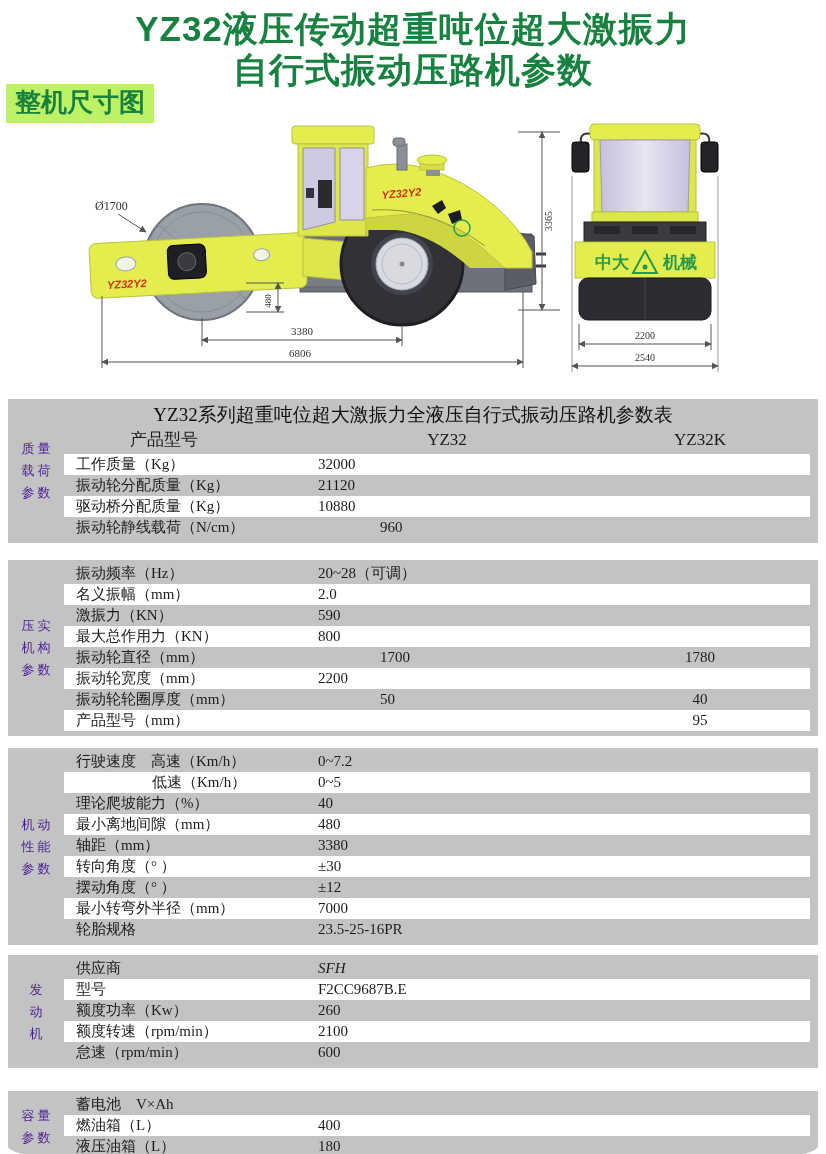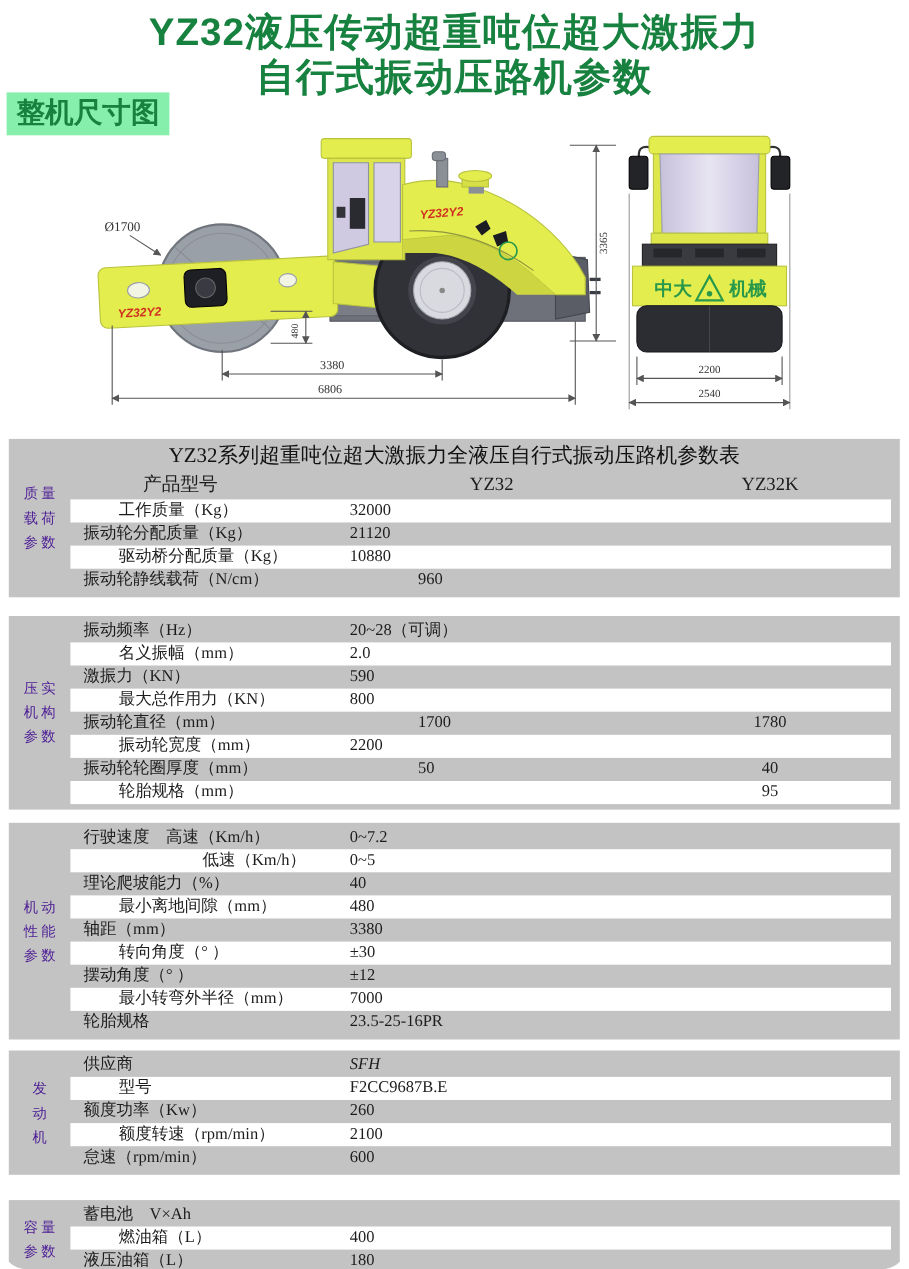"整机尺寸图" .badge { background: #86efac -> #bef264 }
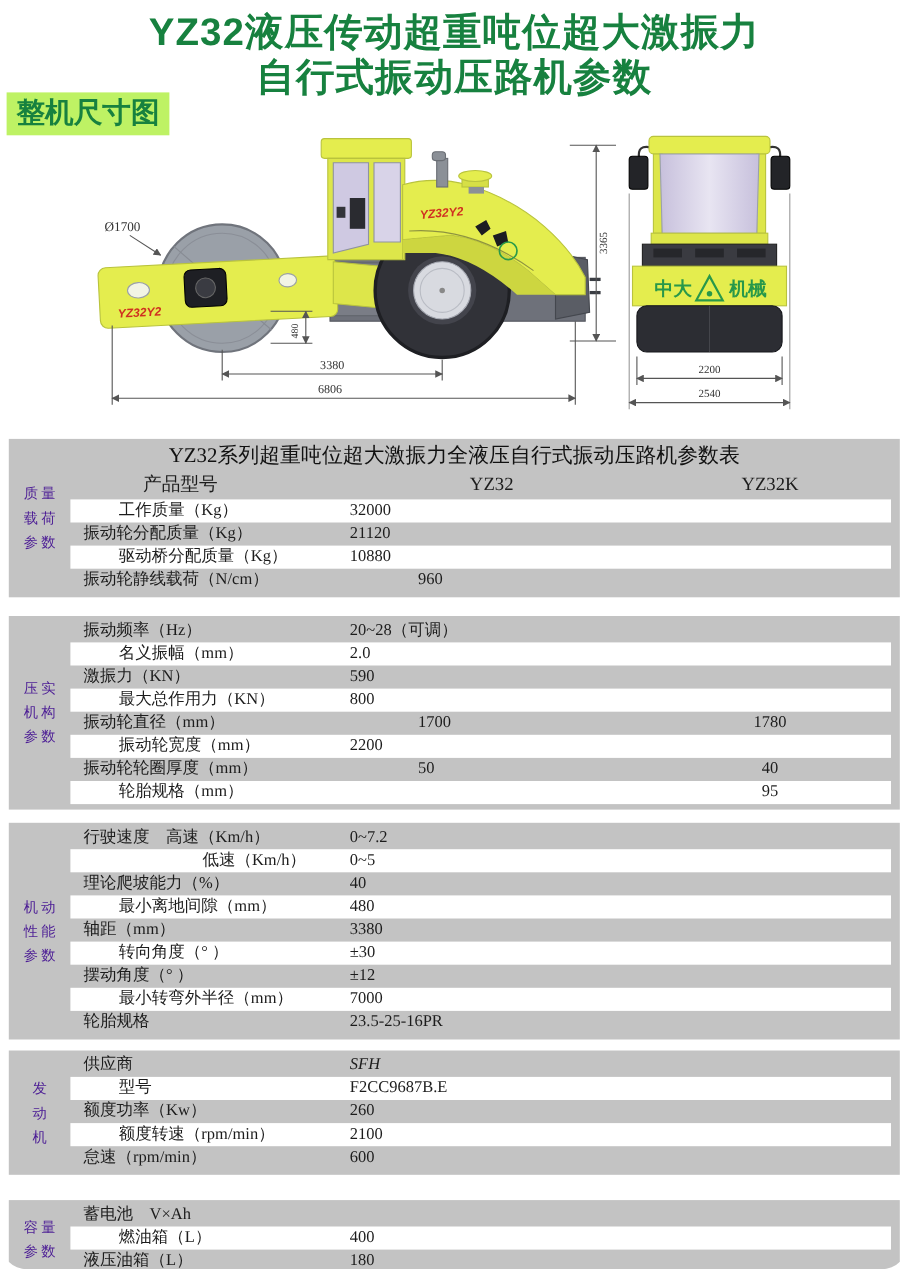"工作质量（Kg）" .trow.w { padding-left: 32px -> none }
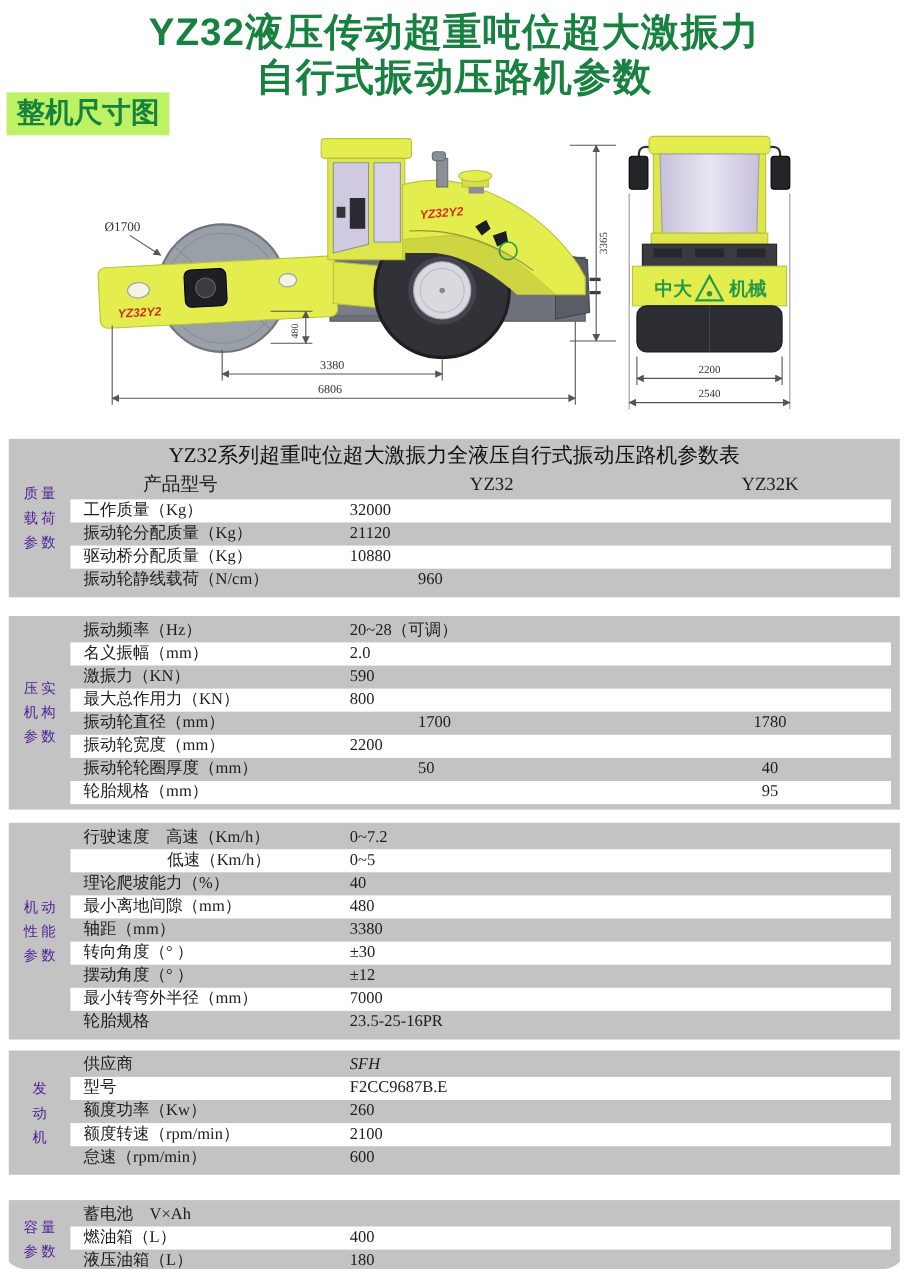"轮胎规格（mm）" span.rlabel { text: 轮胎规格 -> 产品型号 }
